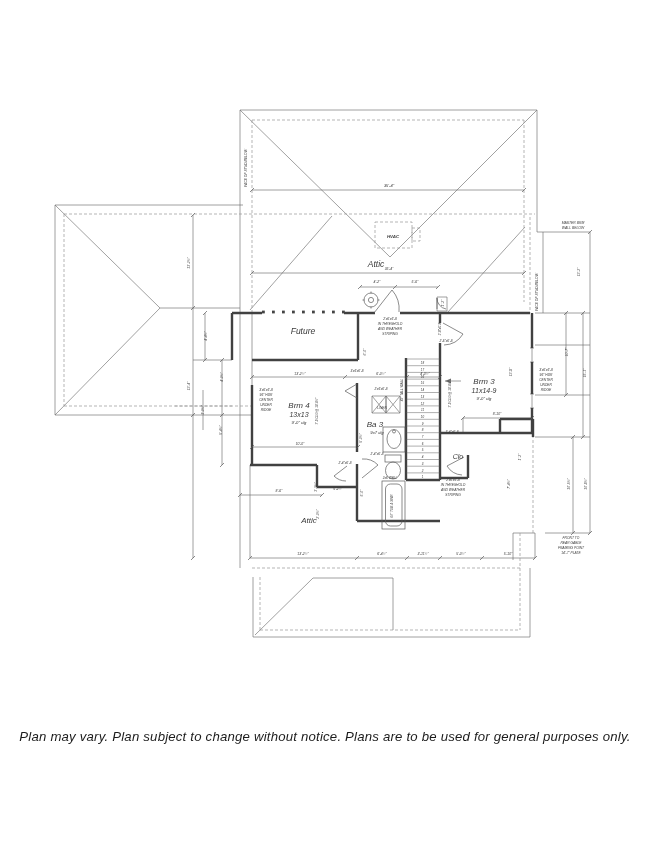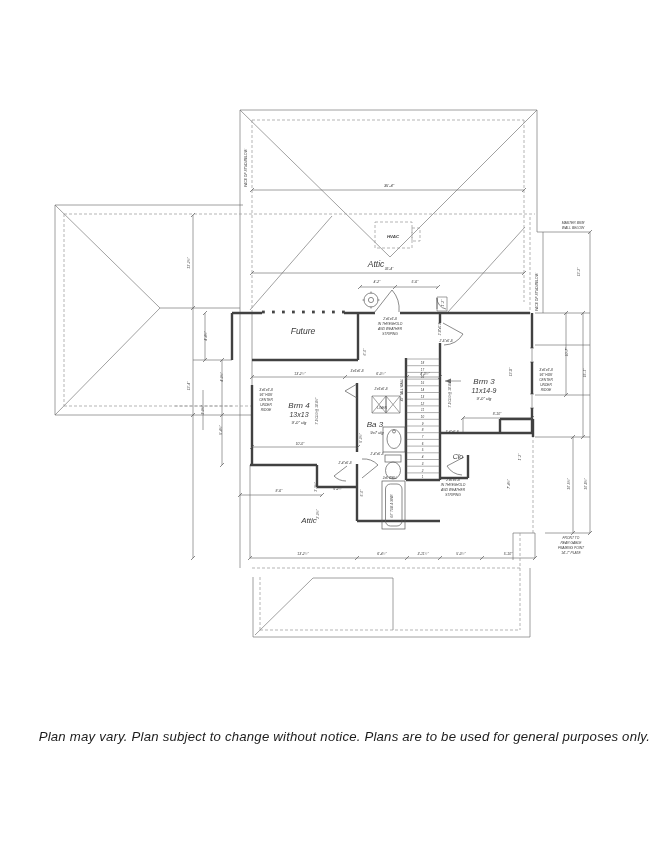"Plan may vary. Plan subject" #disclaimer { text-align: right -> center }
